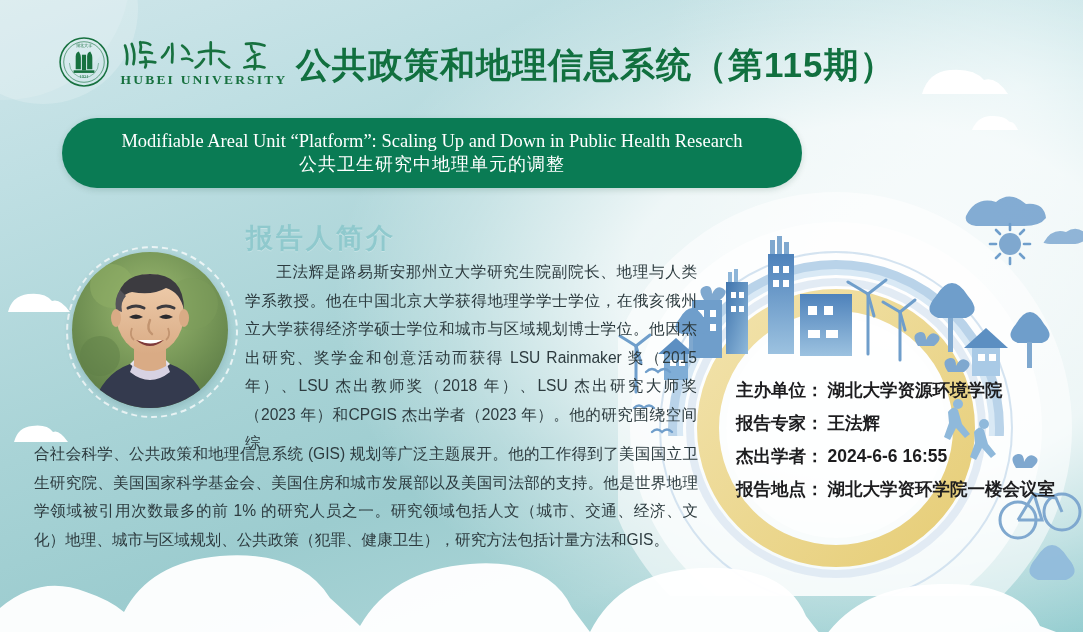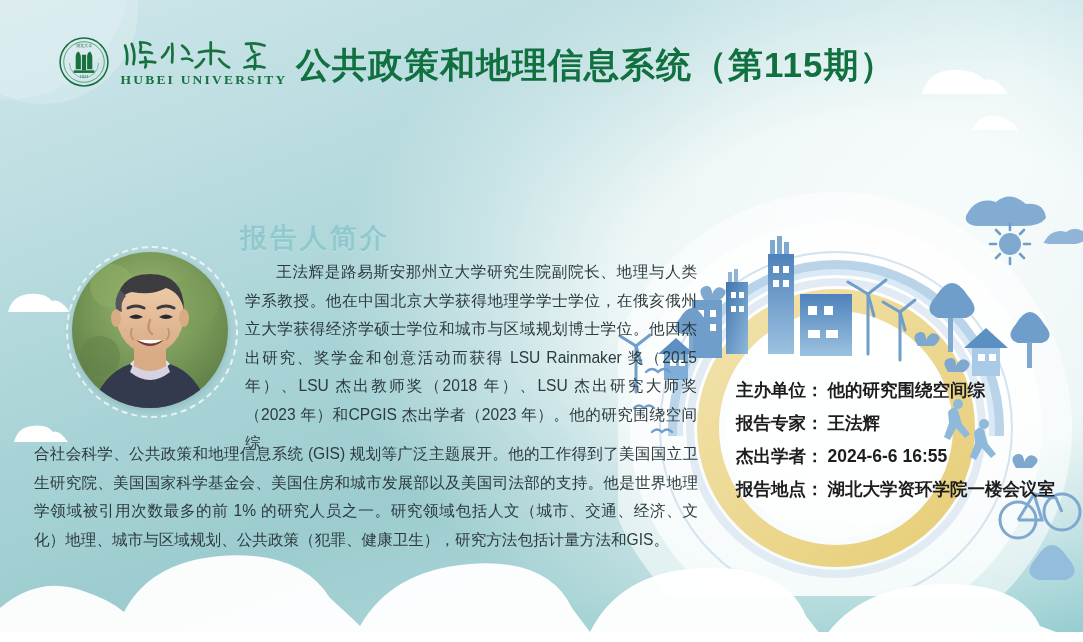"Modifiable Areal Unit “Platform”:" div.banner { html: none -> <div> <div>Modifiable Areal Unit “Platform”: Scaling Up and Down in Public Health Research</div> <div>公共卫生研究中地理单元的调整</div> </div> }
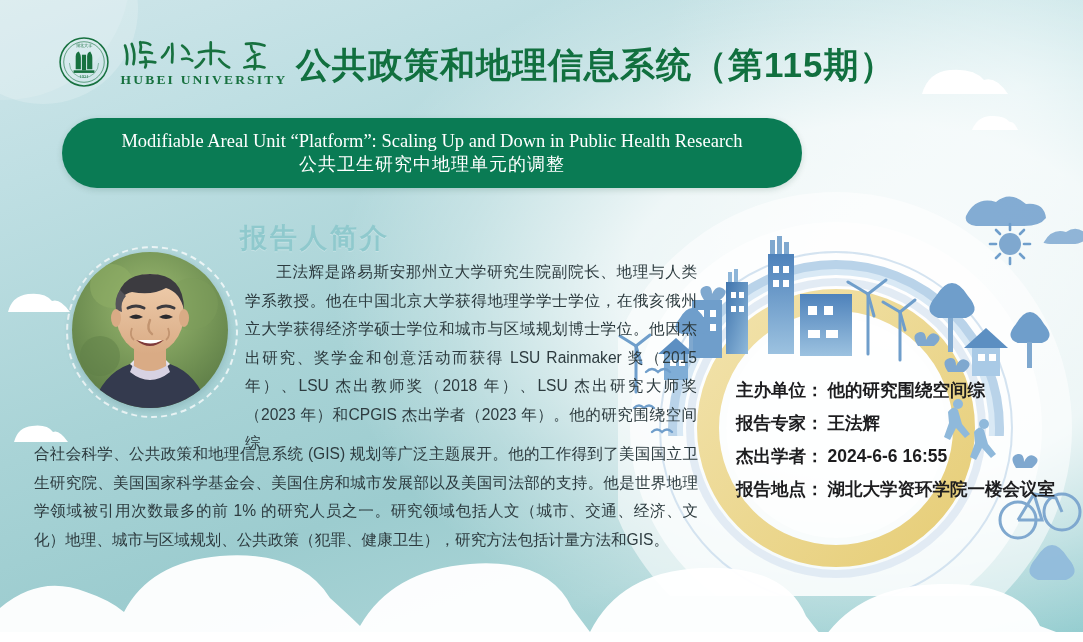"报告人简介" .intro-heading { left: 240px -> 246px }
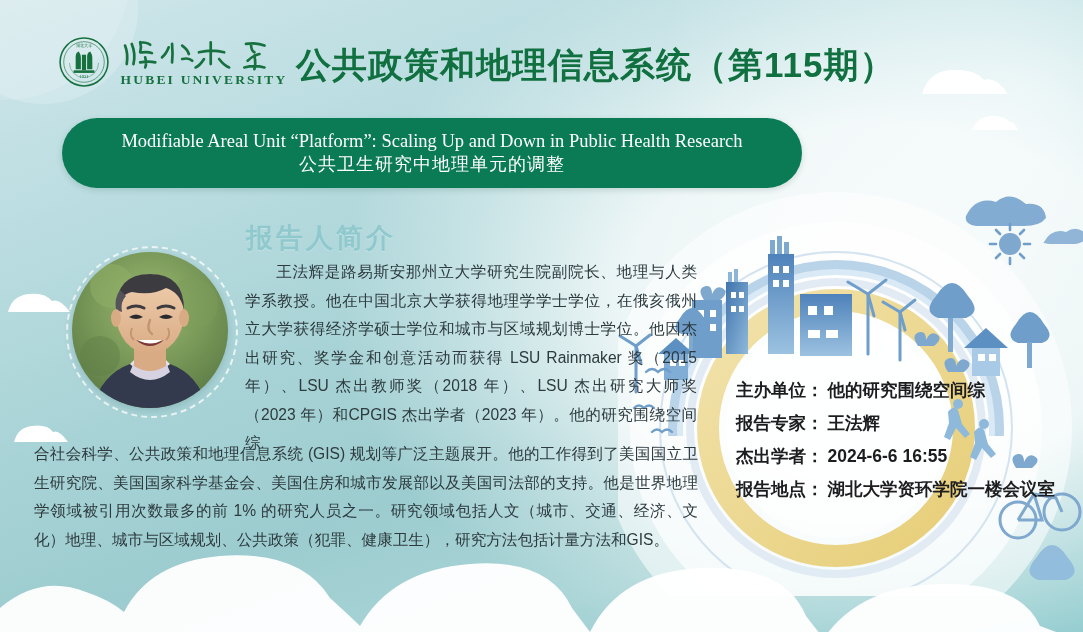"他的研究围绕空间综" span.detail-value { text: 他的研究围绕空间综 -> 湖北大学资源环境学院 }
